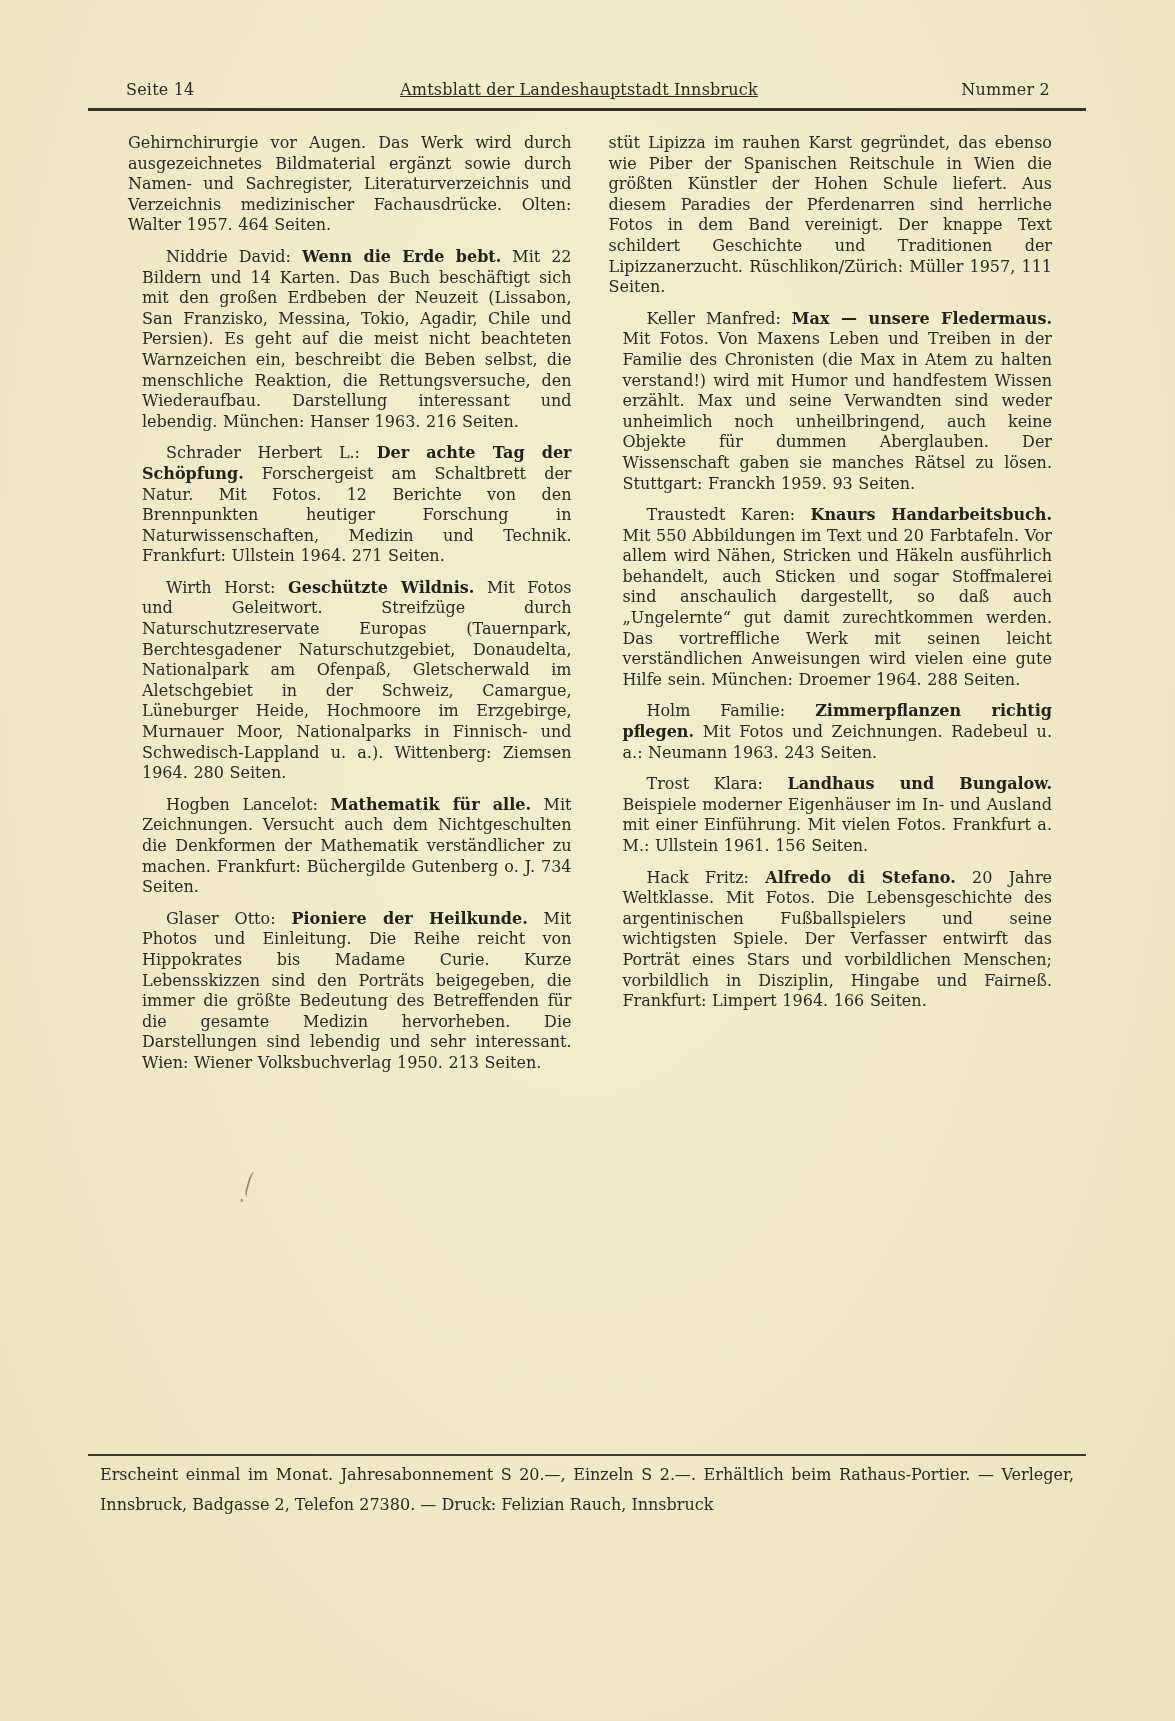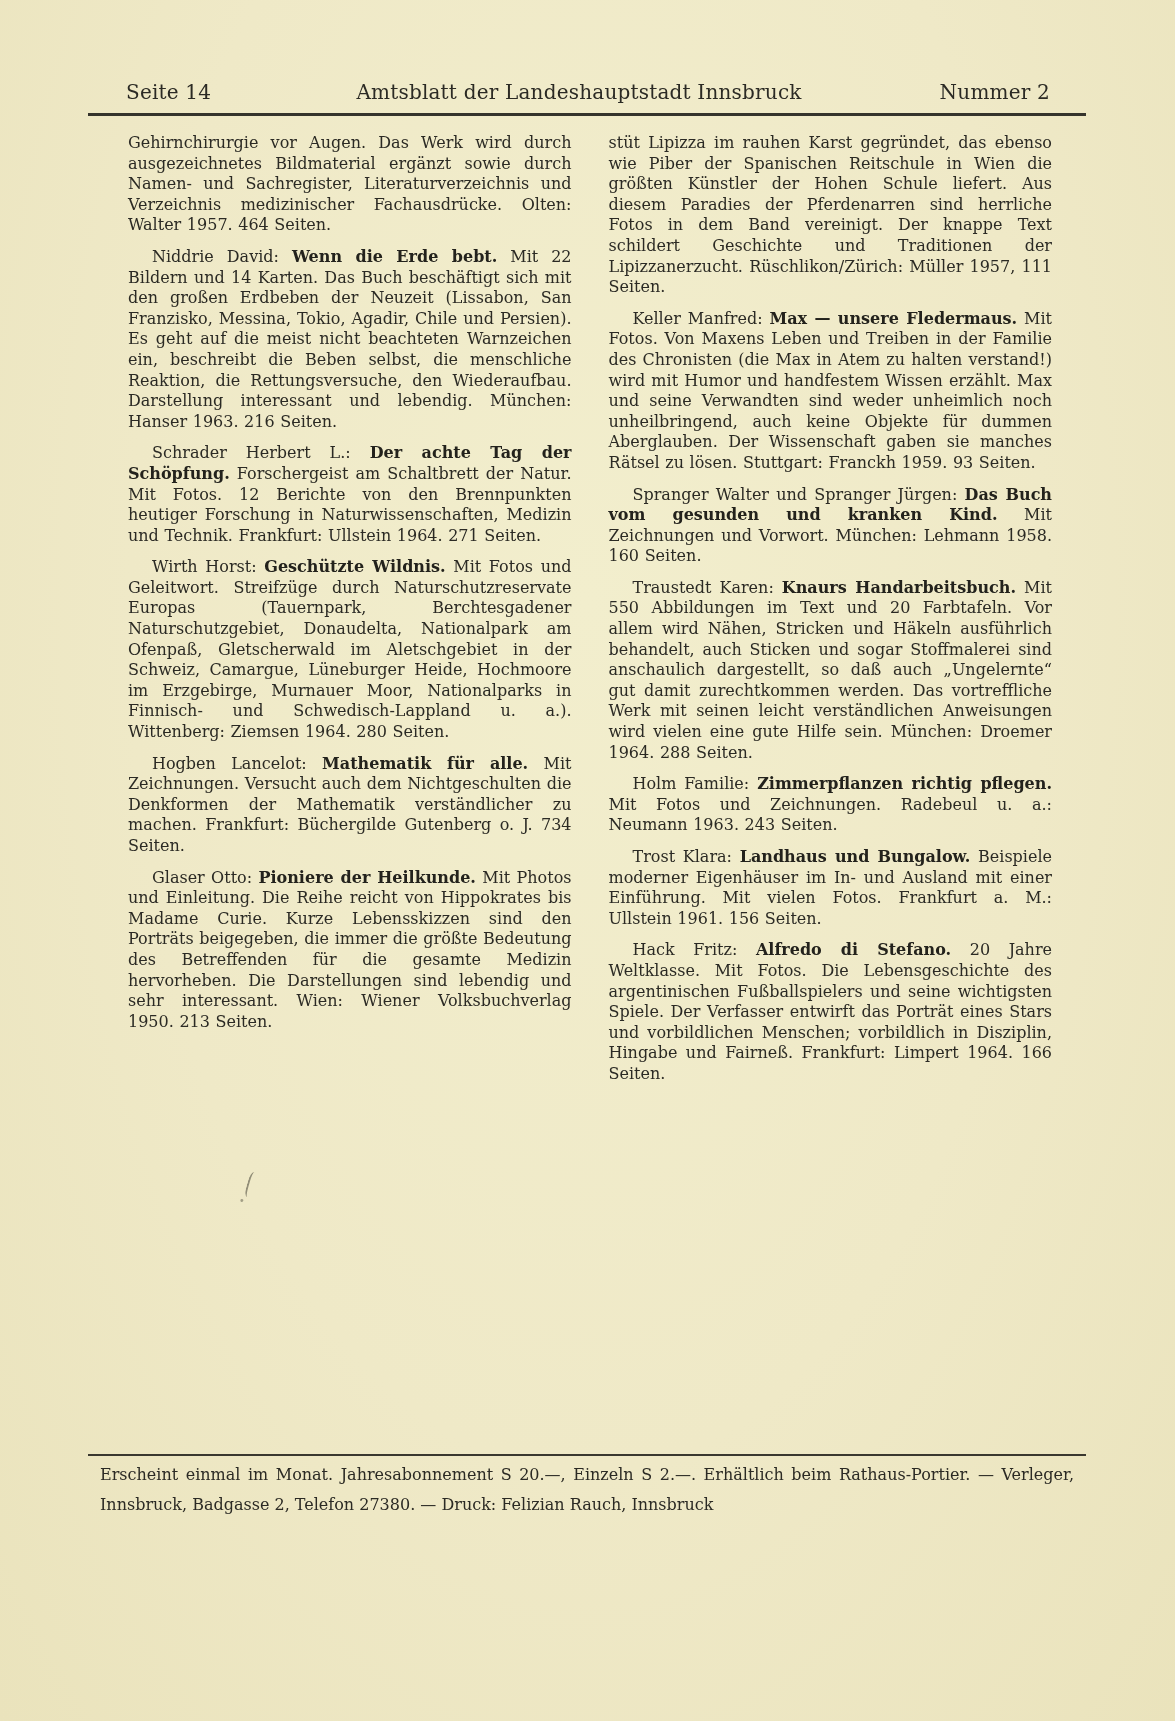"Seite 14" .header { font-size: 20px -> 16px }
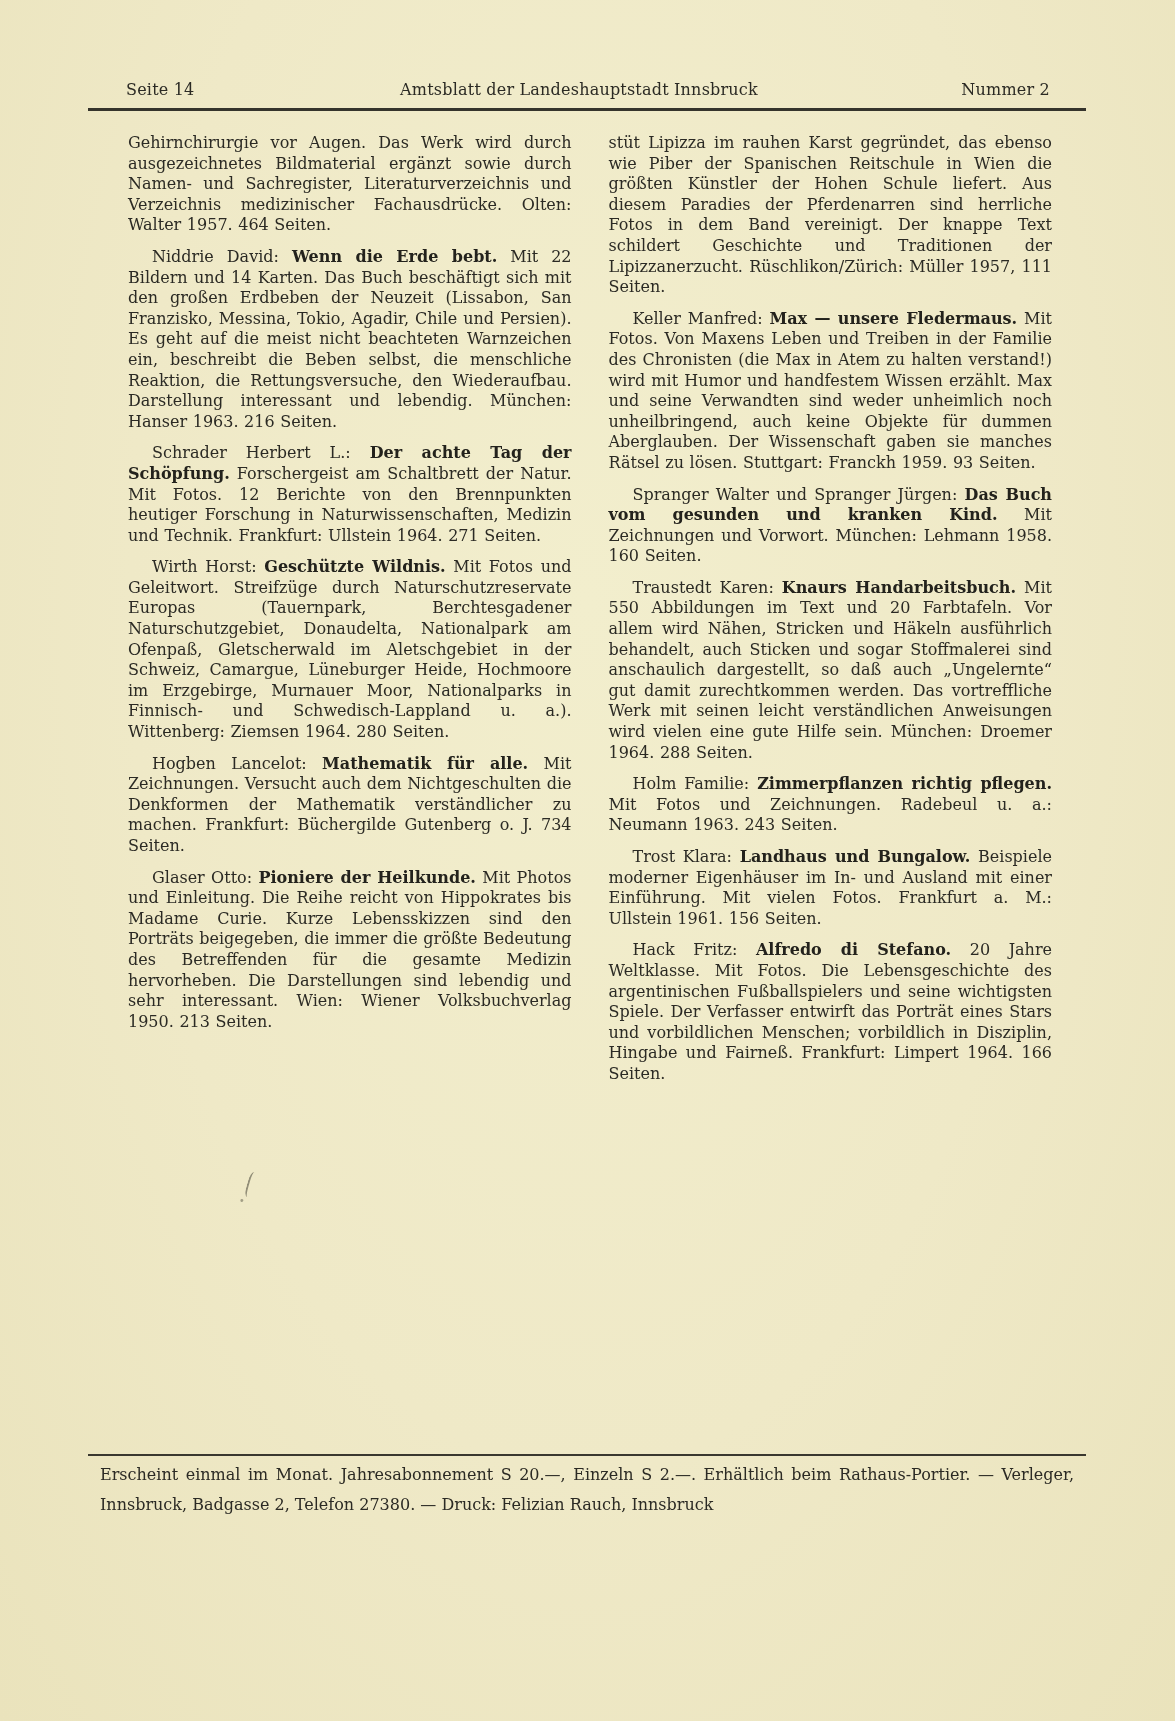"Amtsblatt der Landeshauptstadt Innsbruck" .header .title { text-decoration: none -> underline }
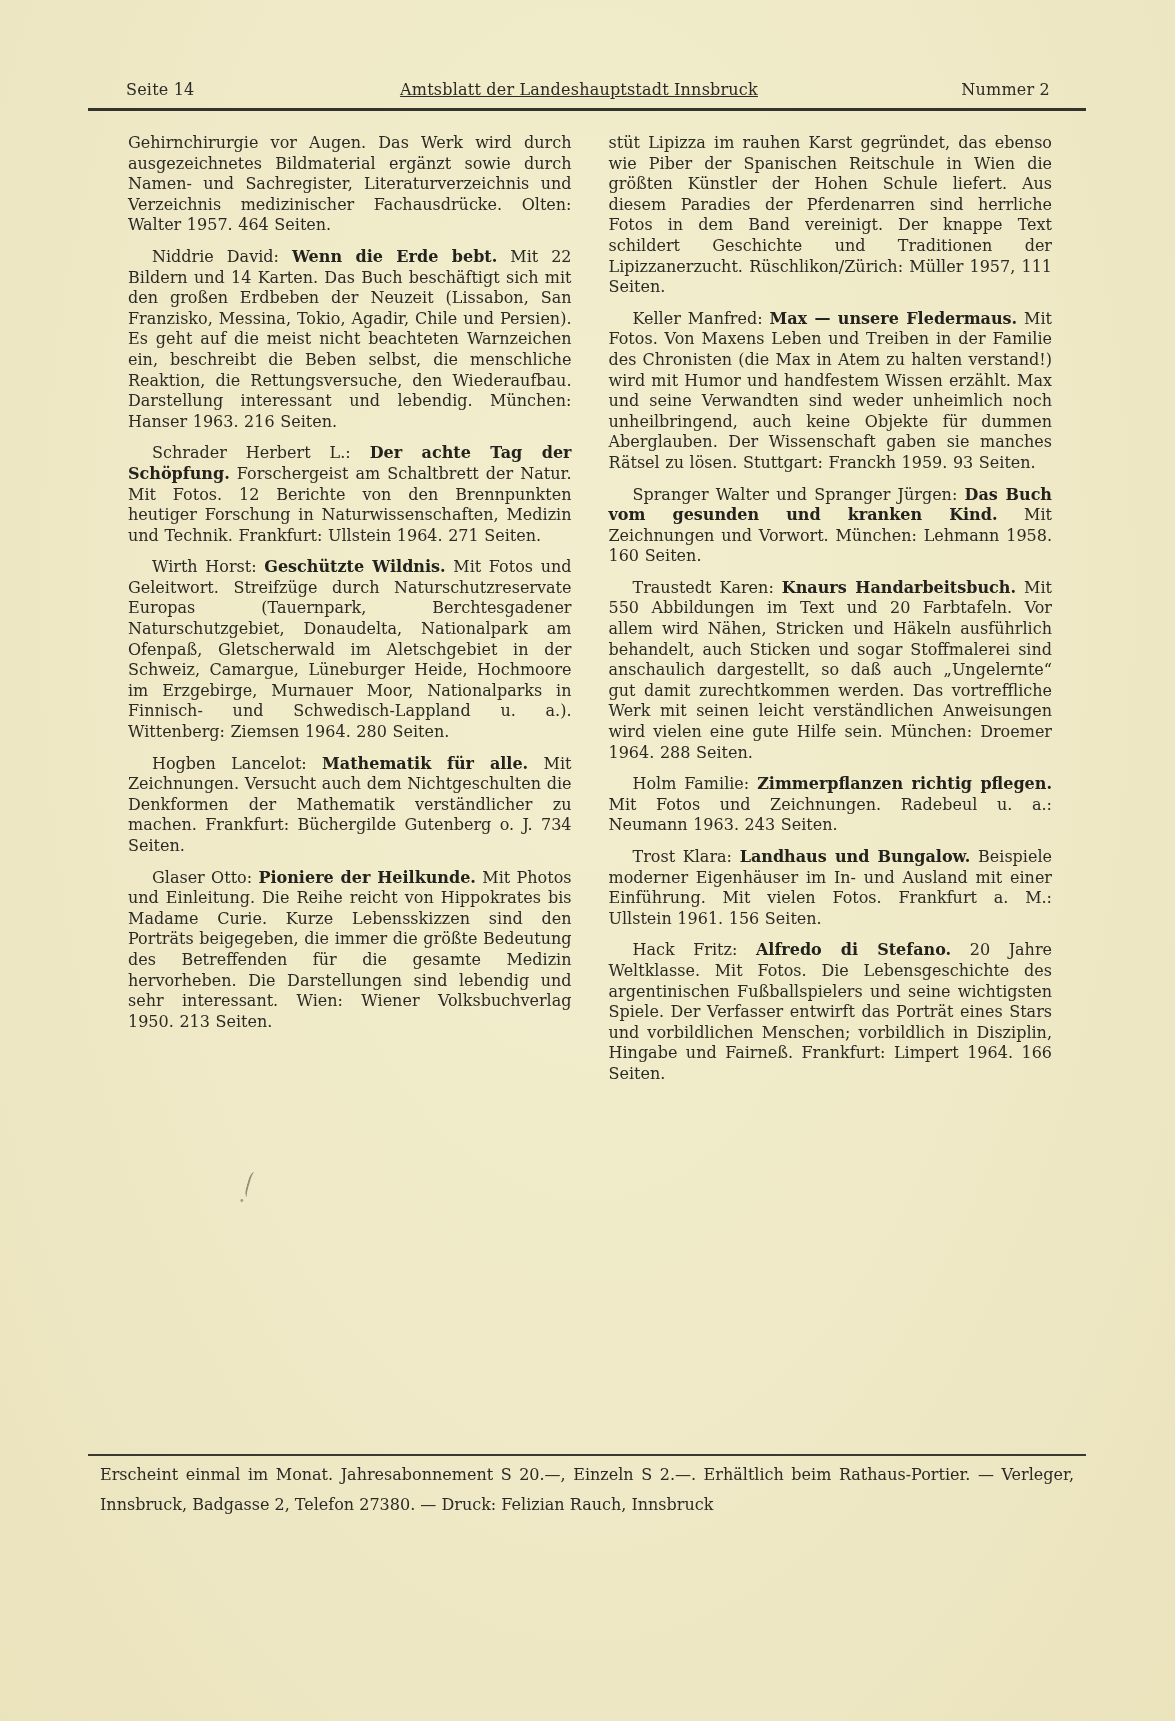"Niddrie David: Wenn die Erde" .entry.indent { margin-left: none -> 14px }
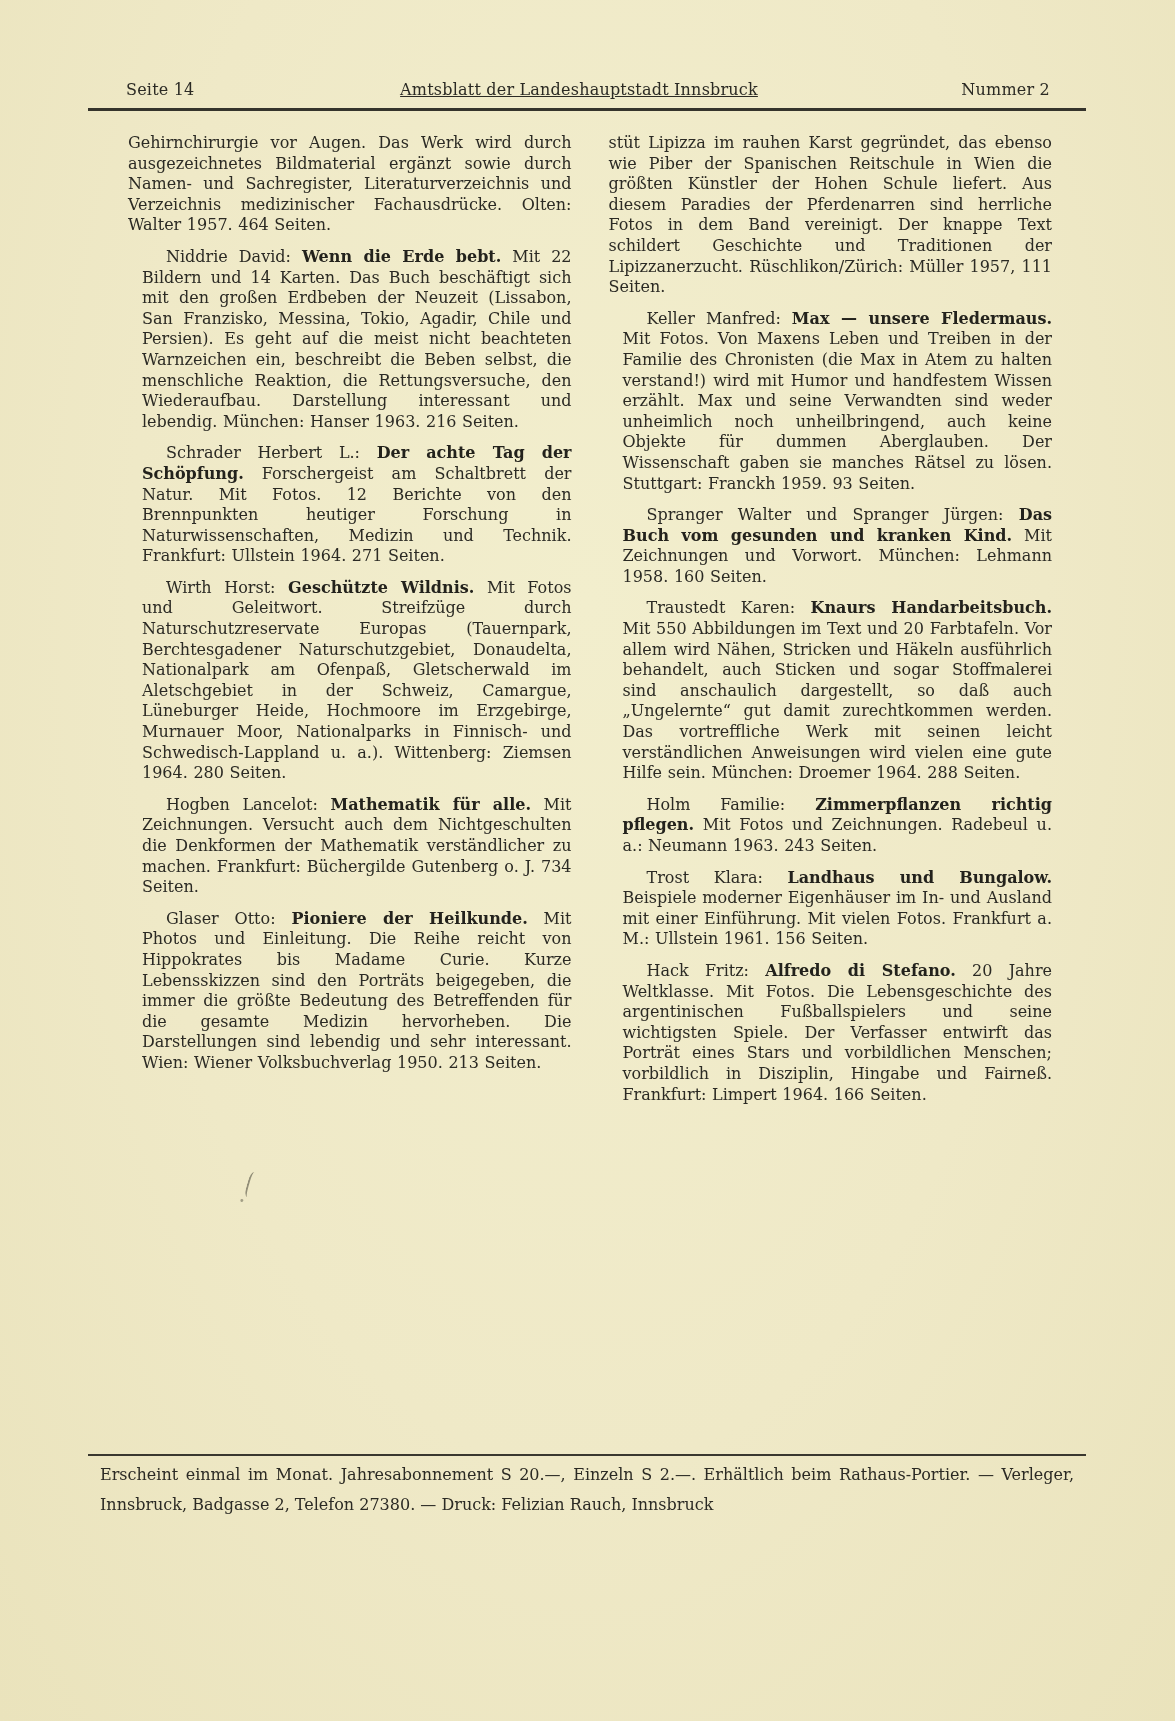"Spranger Walter und Spranger Jürgen:" p.entry { html: <p><span>Spranger Walter und Spranger Jürgen: </span><span>Das Buch vom gesunden und kranken Kind.</span><span> Mit Zeichnungen und Vorwort. München: Lehmann 1958. 160 Seiten.</span></p> -> none }
